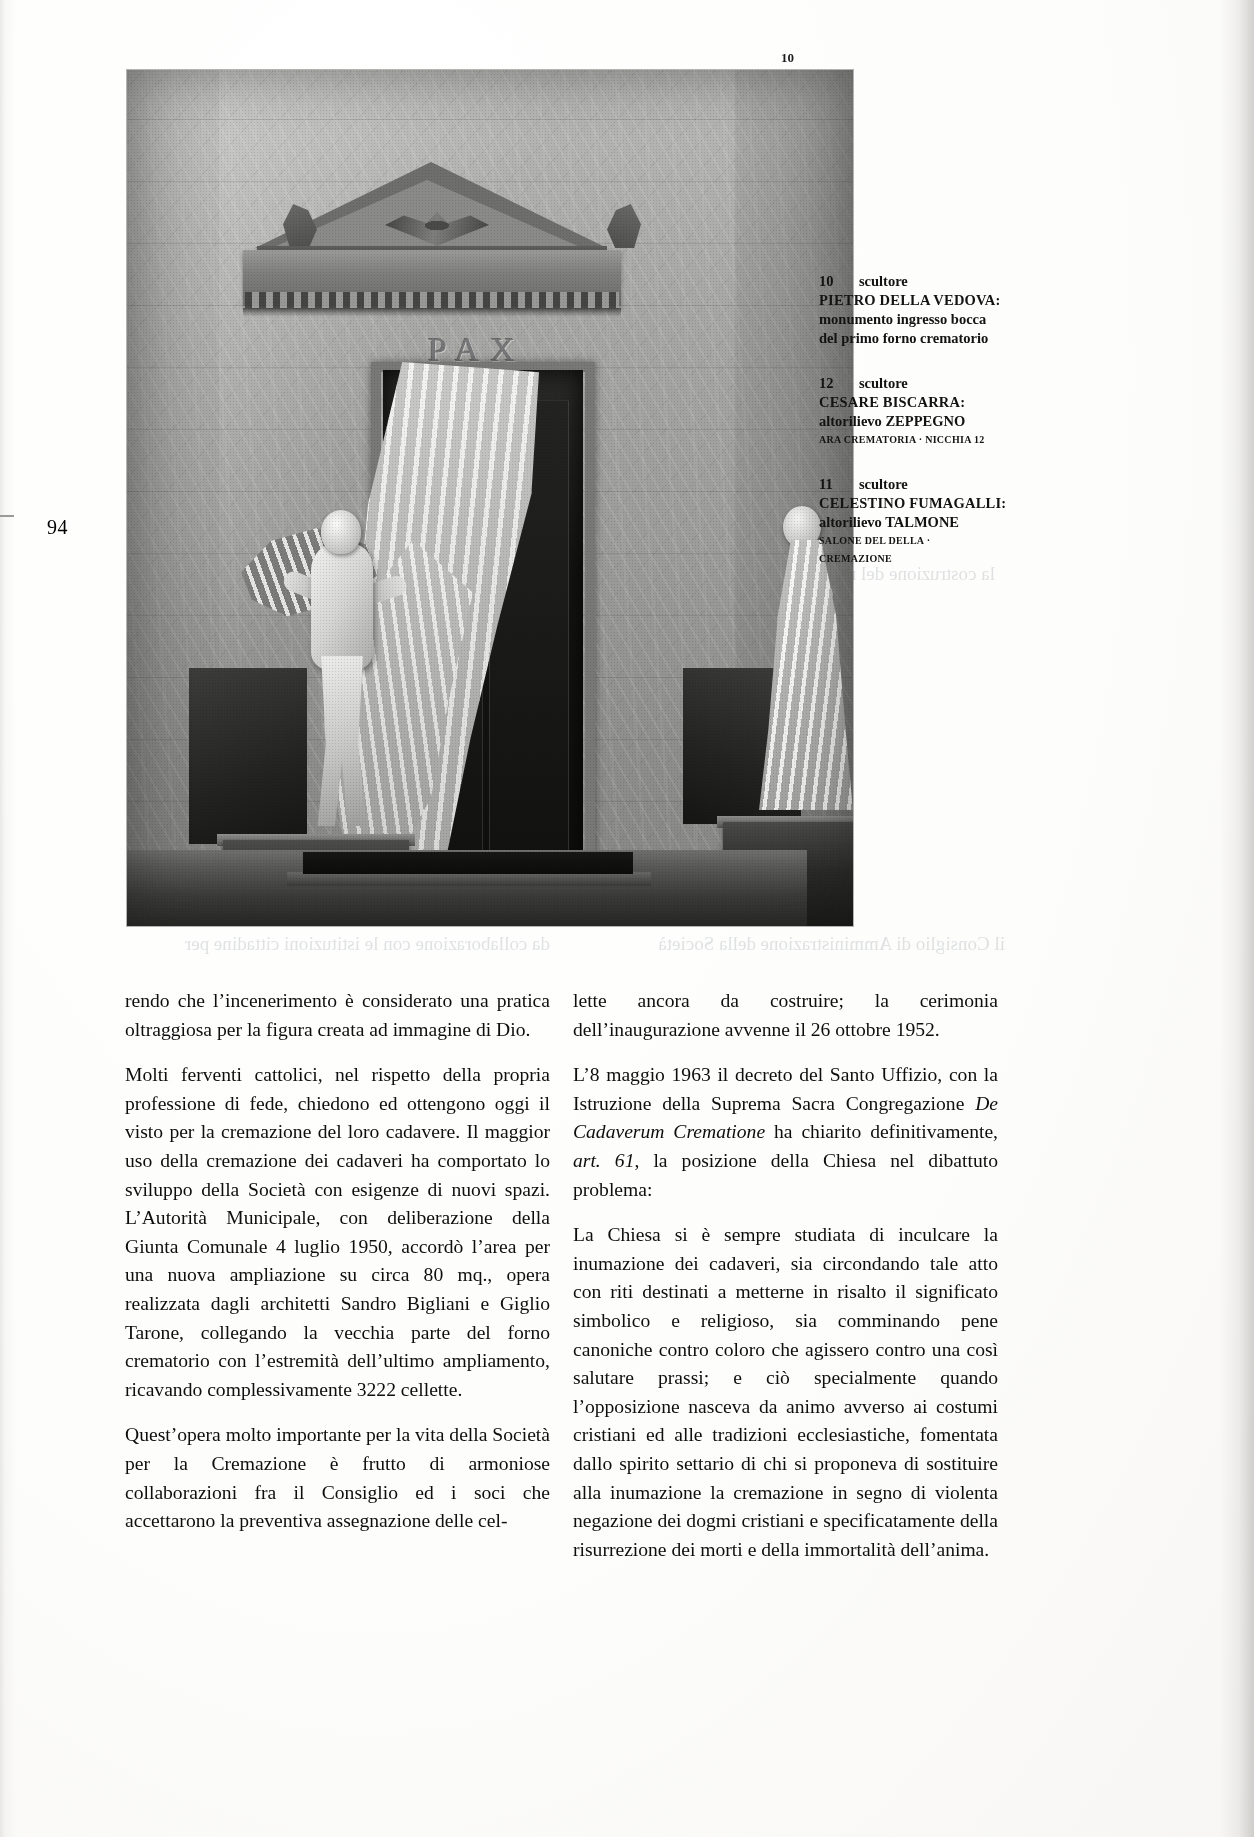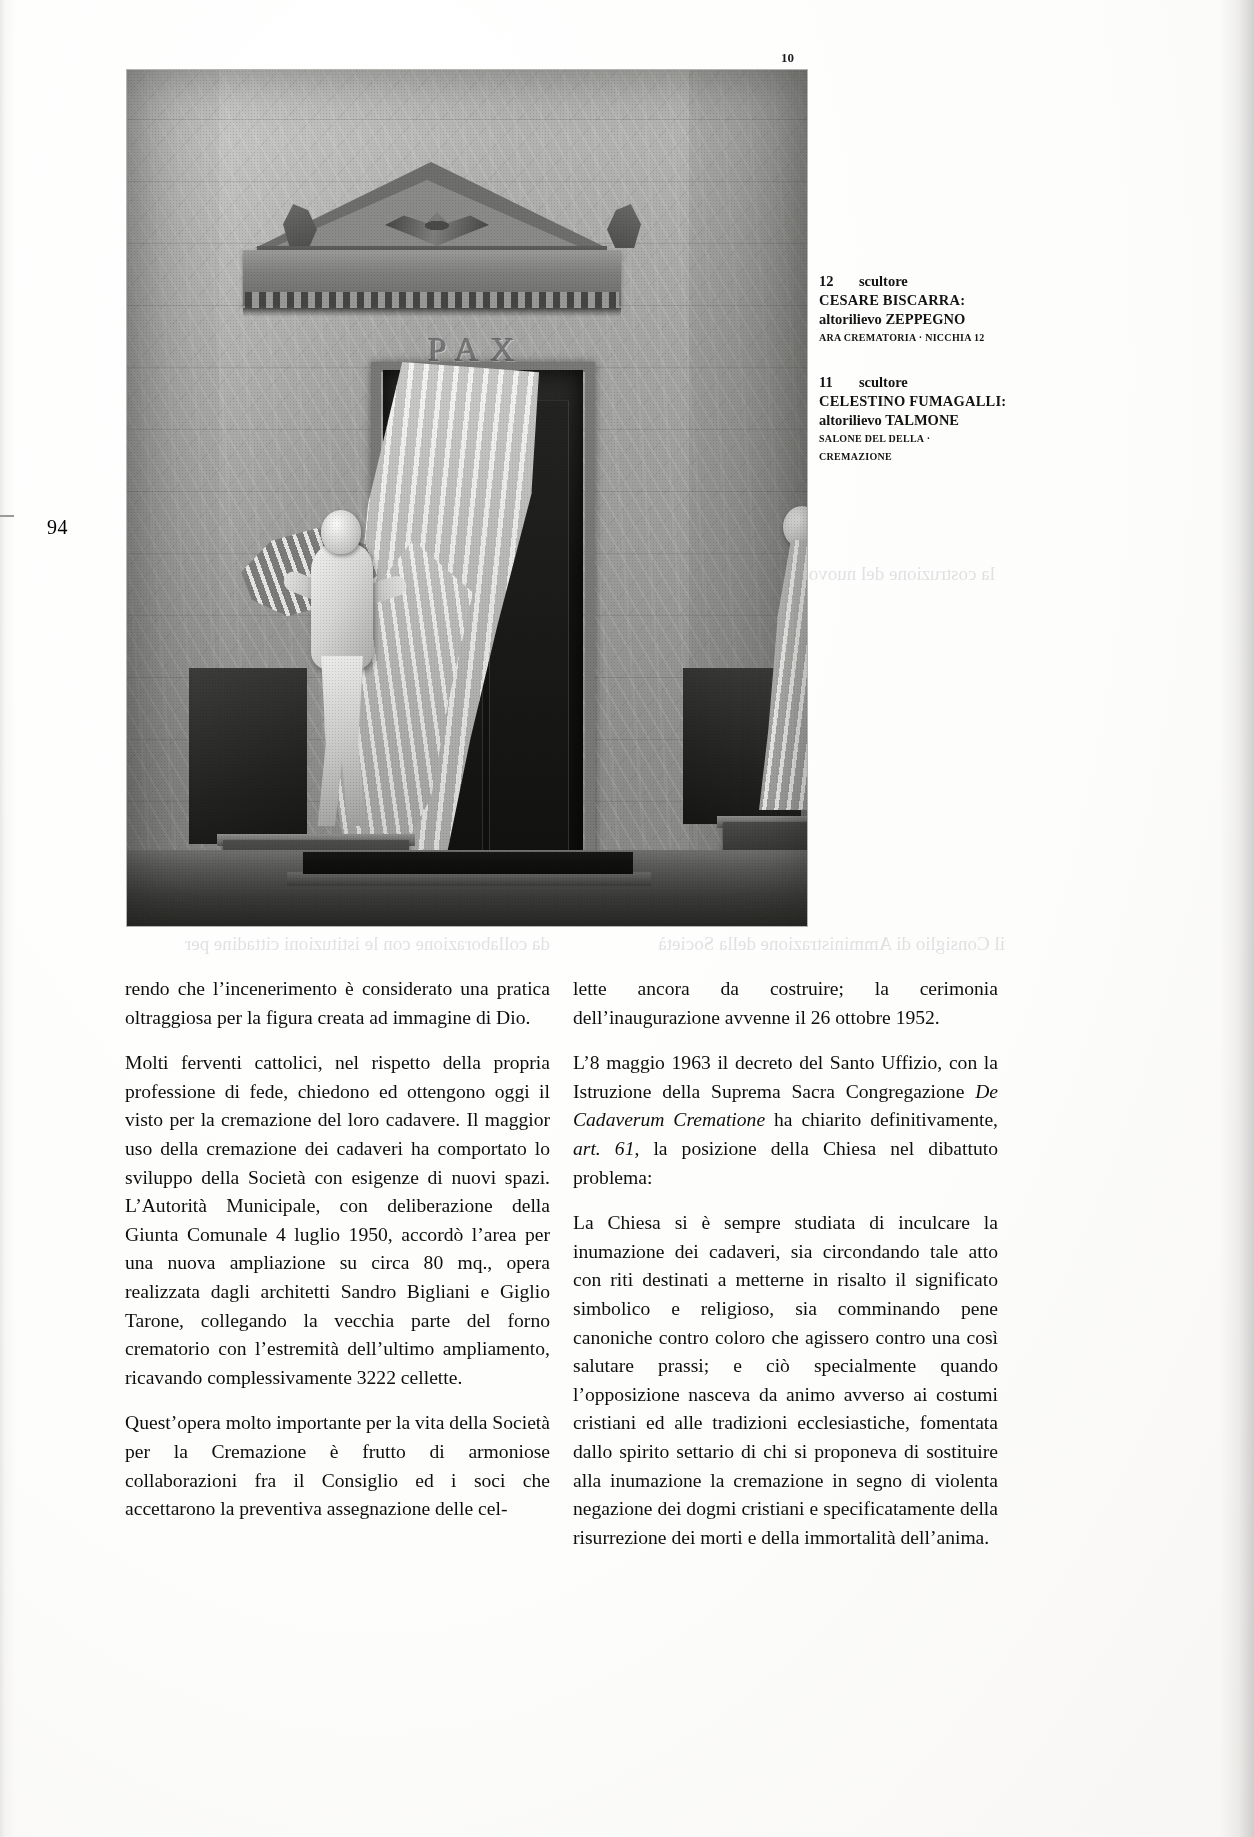"10 scultore" div.cap-block { html: none -> <div> <div><span>10</span> &nbsp;&nbsp;&nbsp;<span>scultore</span></div> <div>PIETRO DELLA VEDOVA:</div> <div>monumento ingresso bocca</div> <div>del primo forno crematorio</div> </div> }
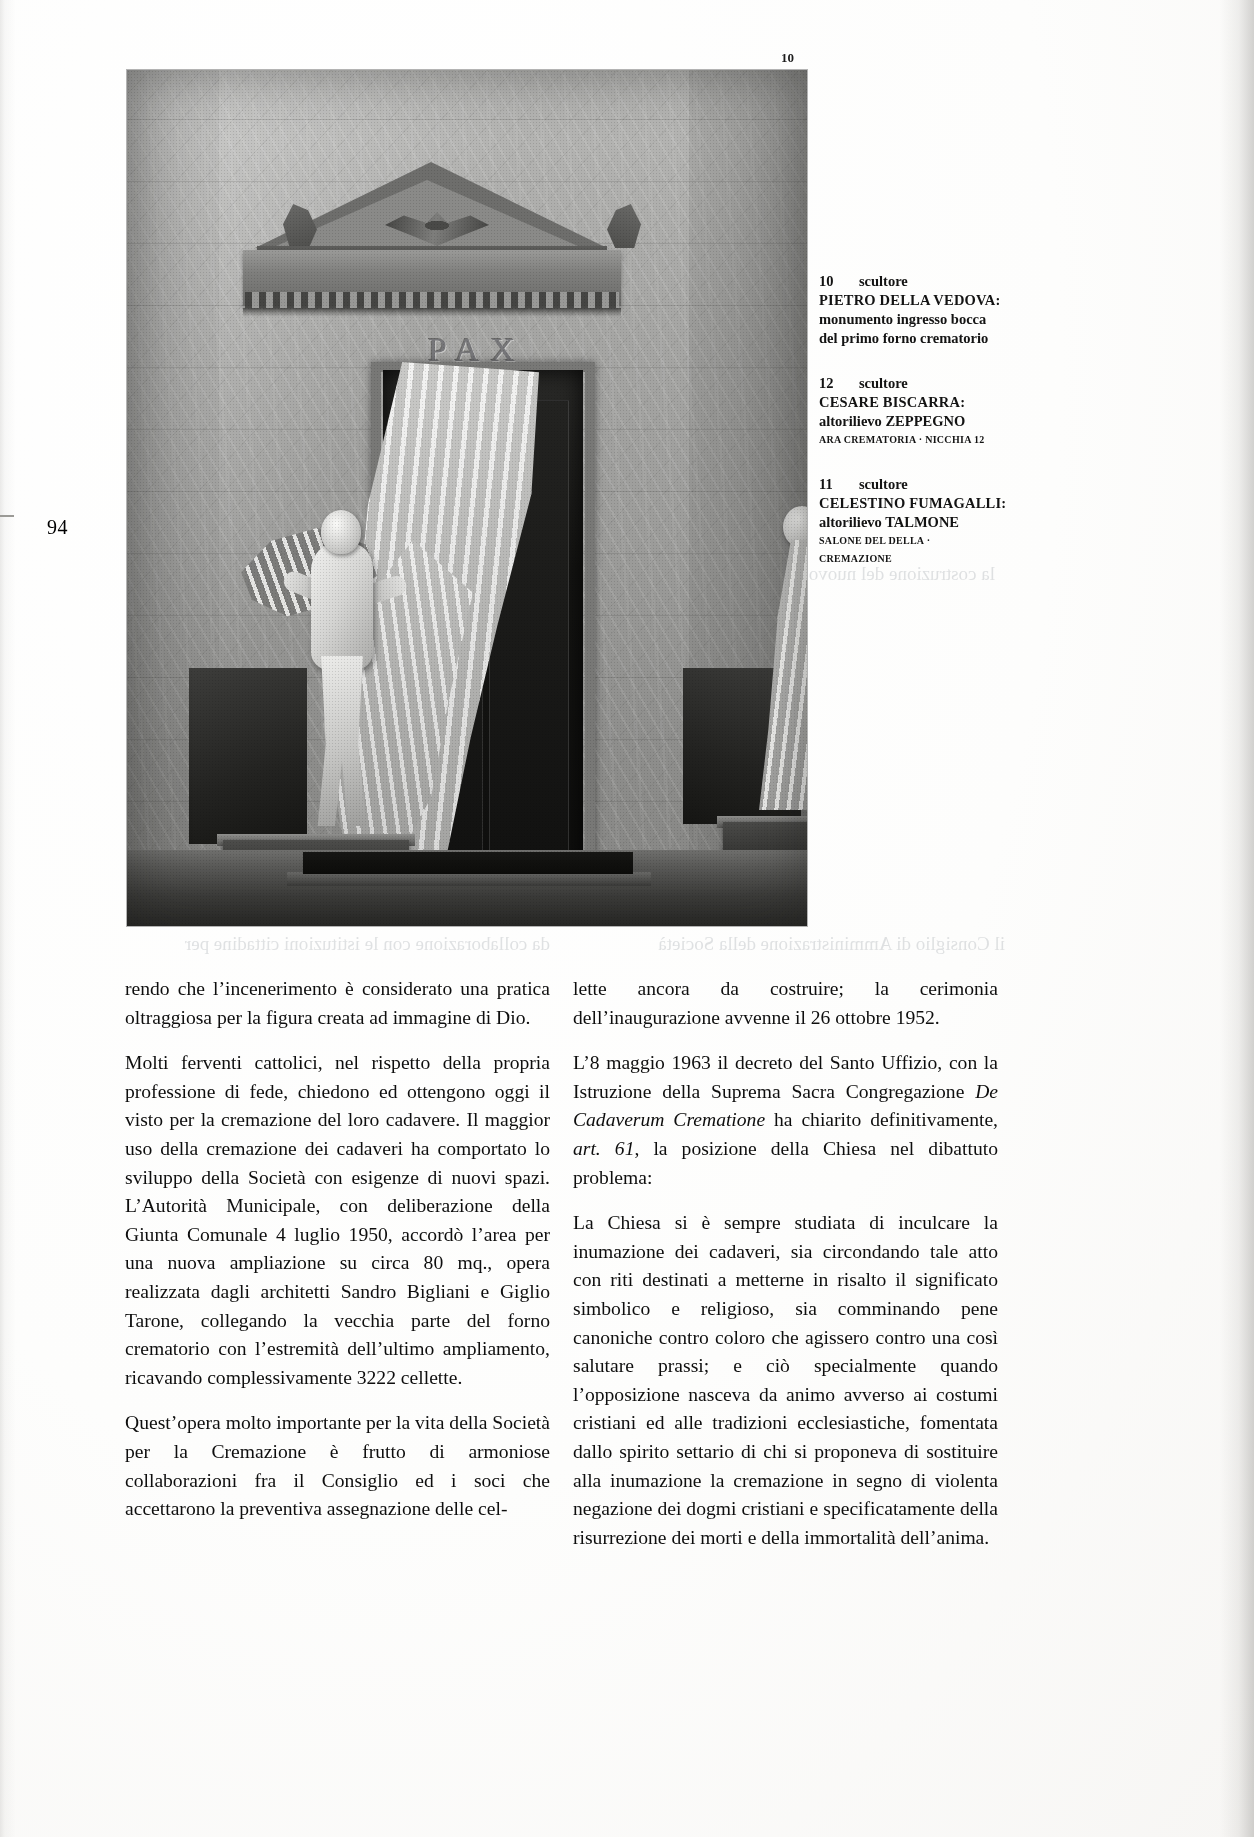"PAX" .plate { padding-left: none -> 46px }
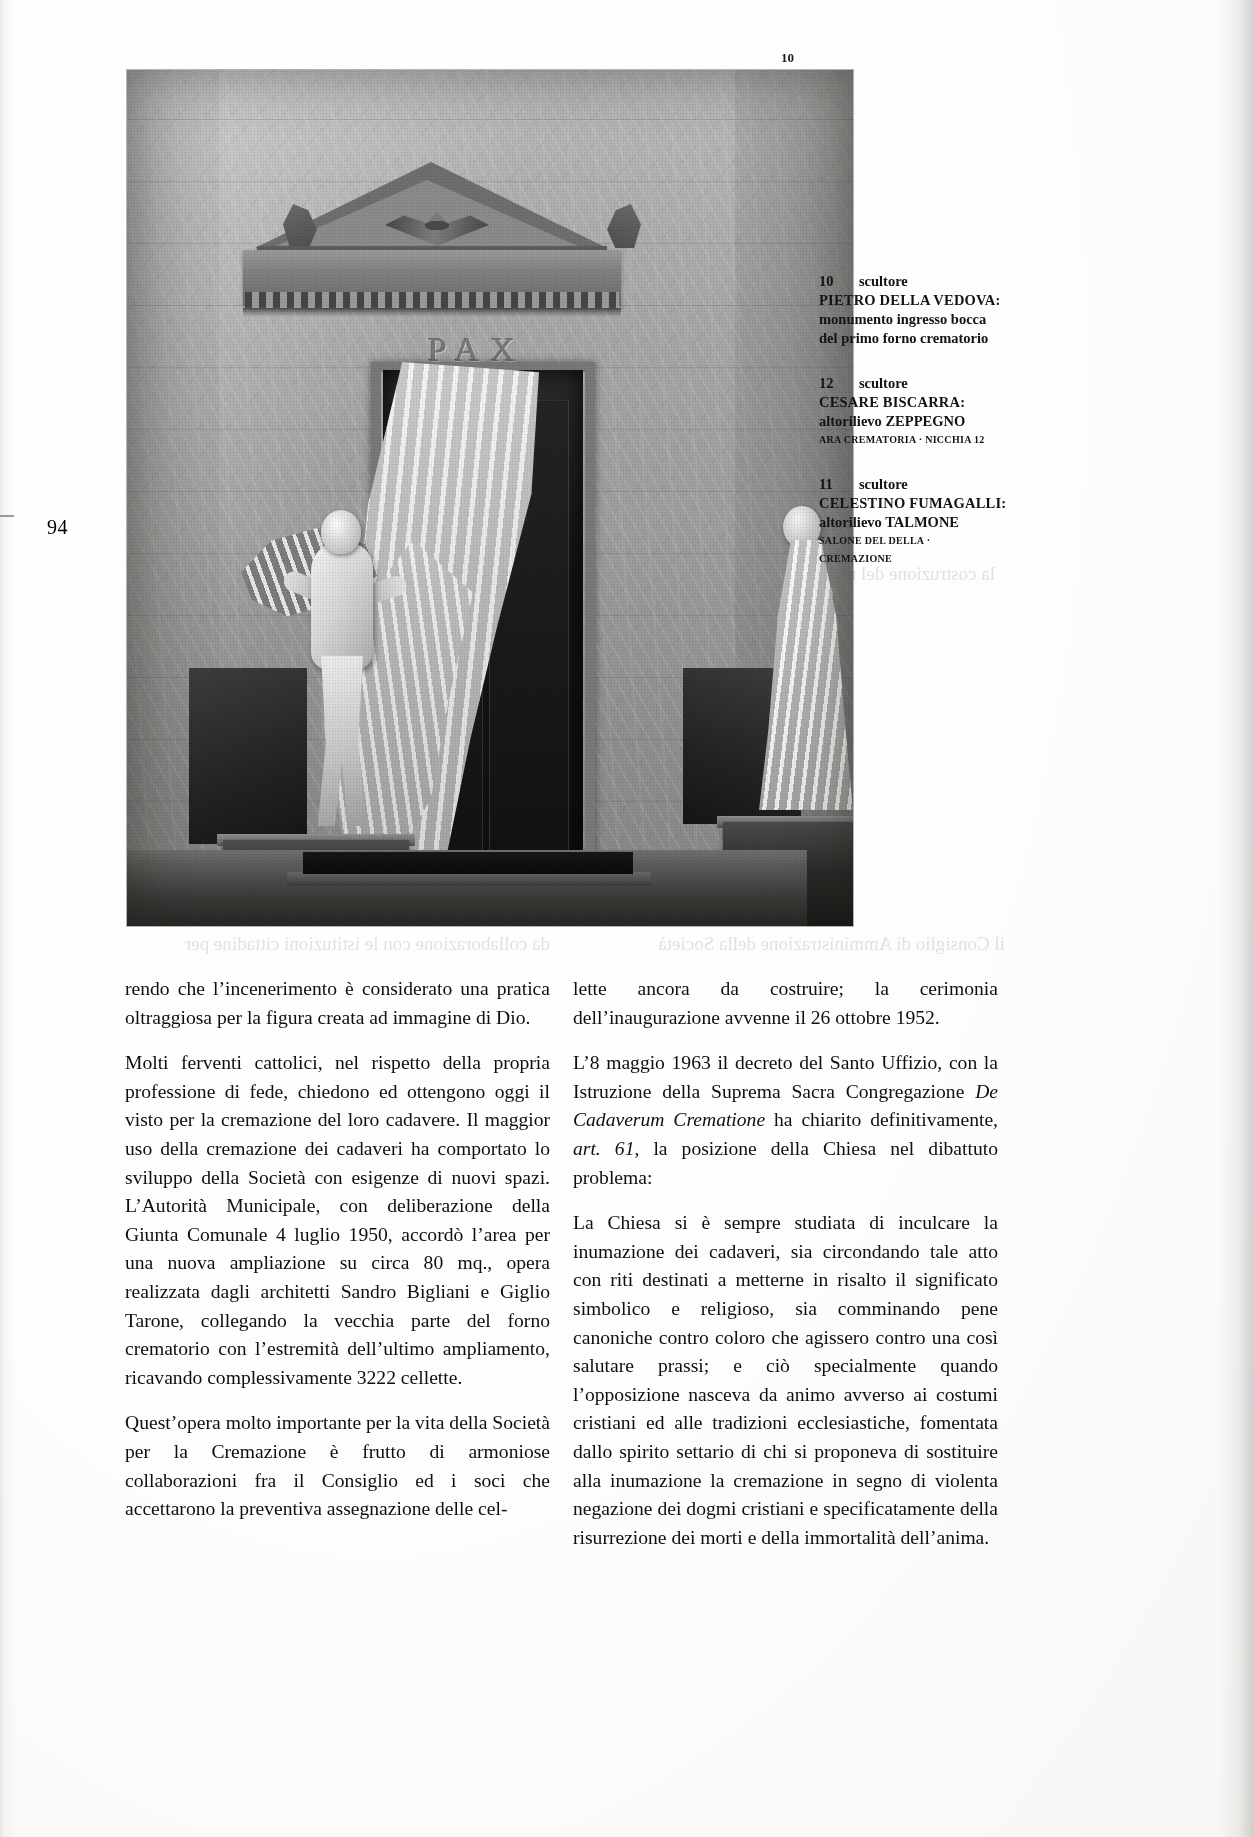"rendo che l’incenerimento è considerato" .col { top: 0 -> 12px }
